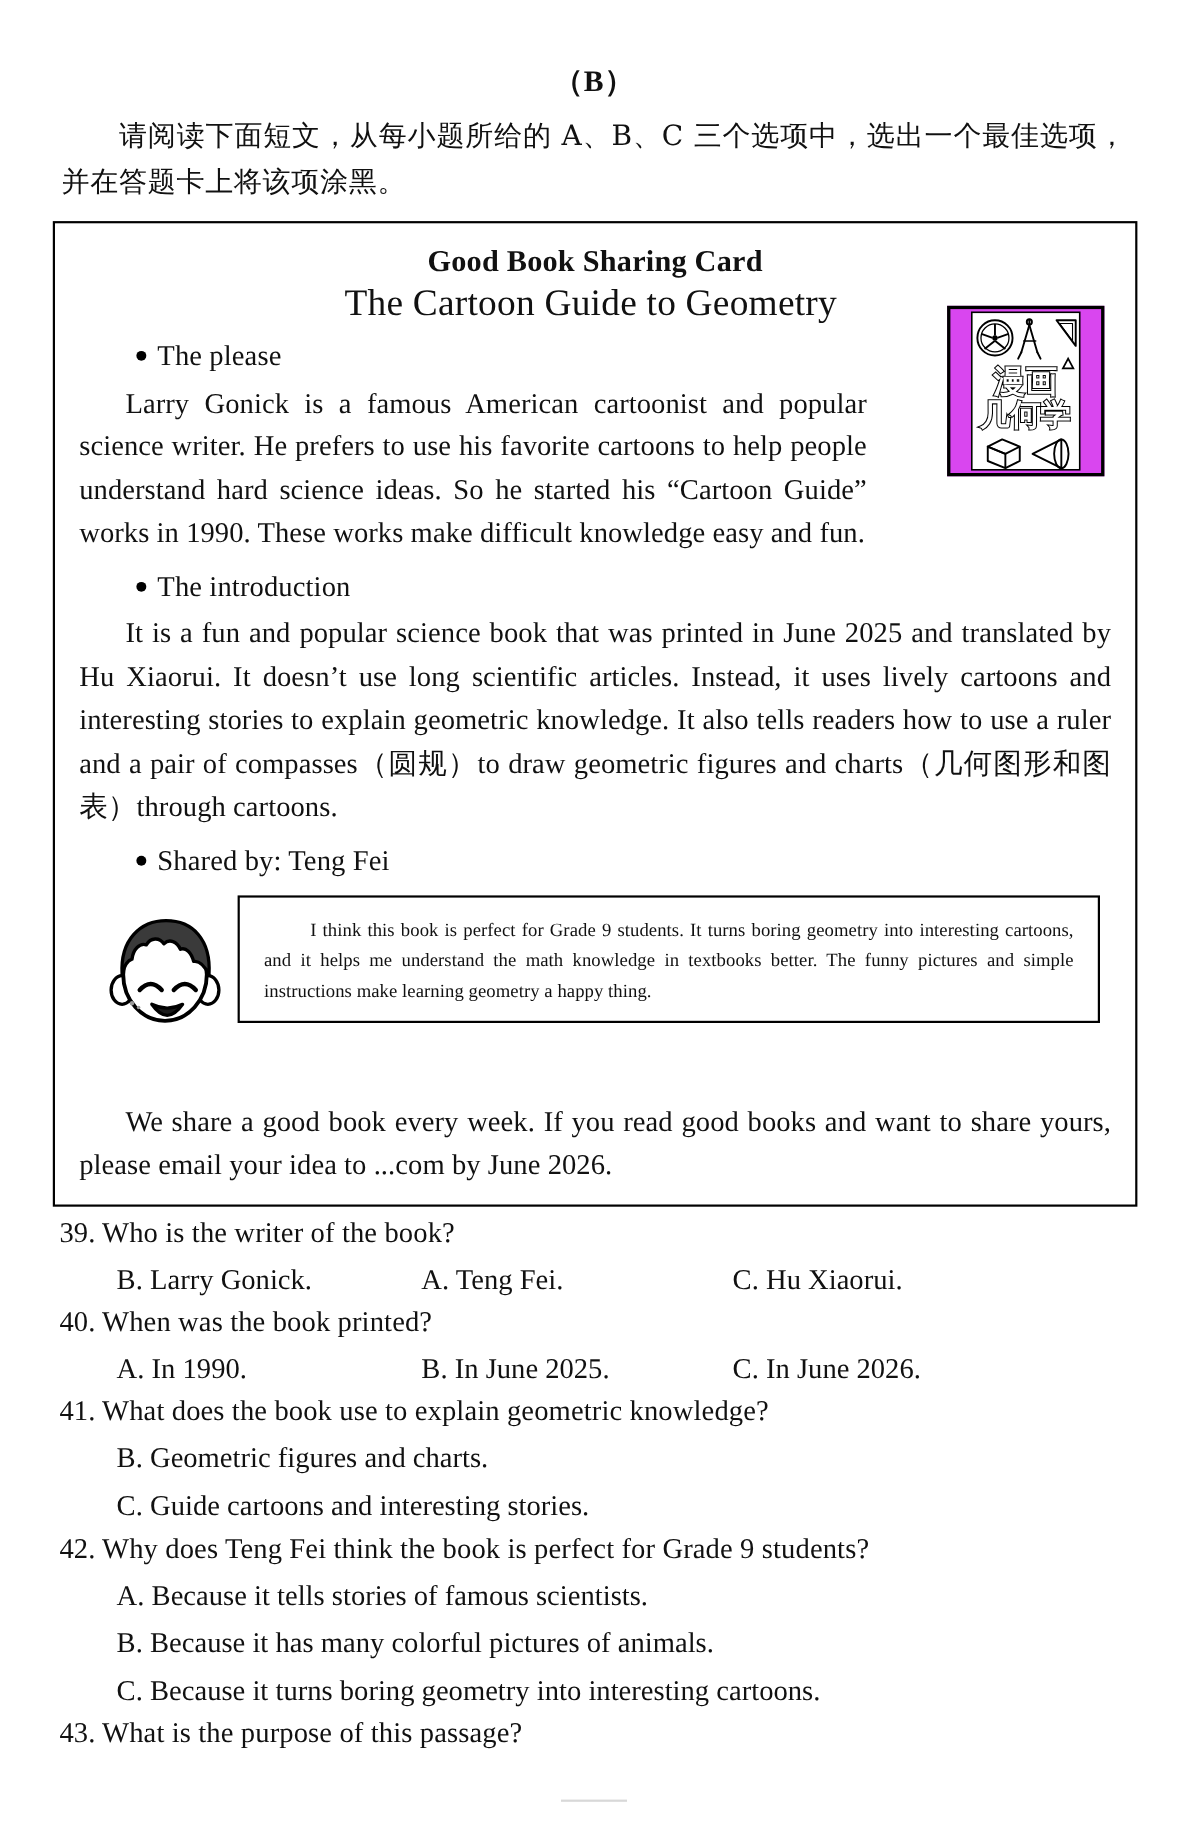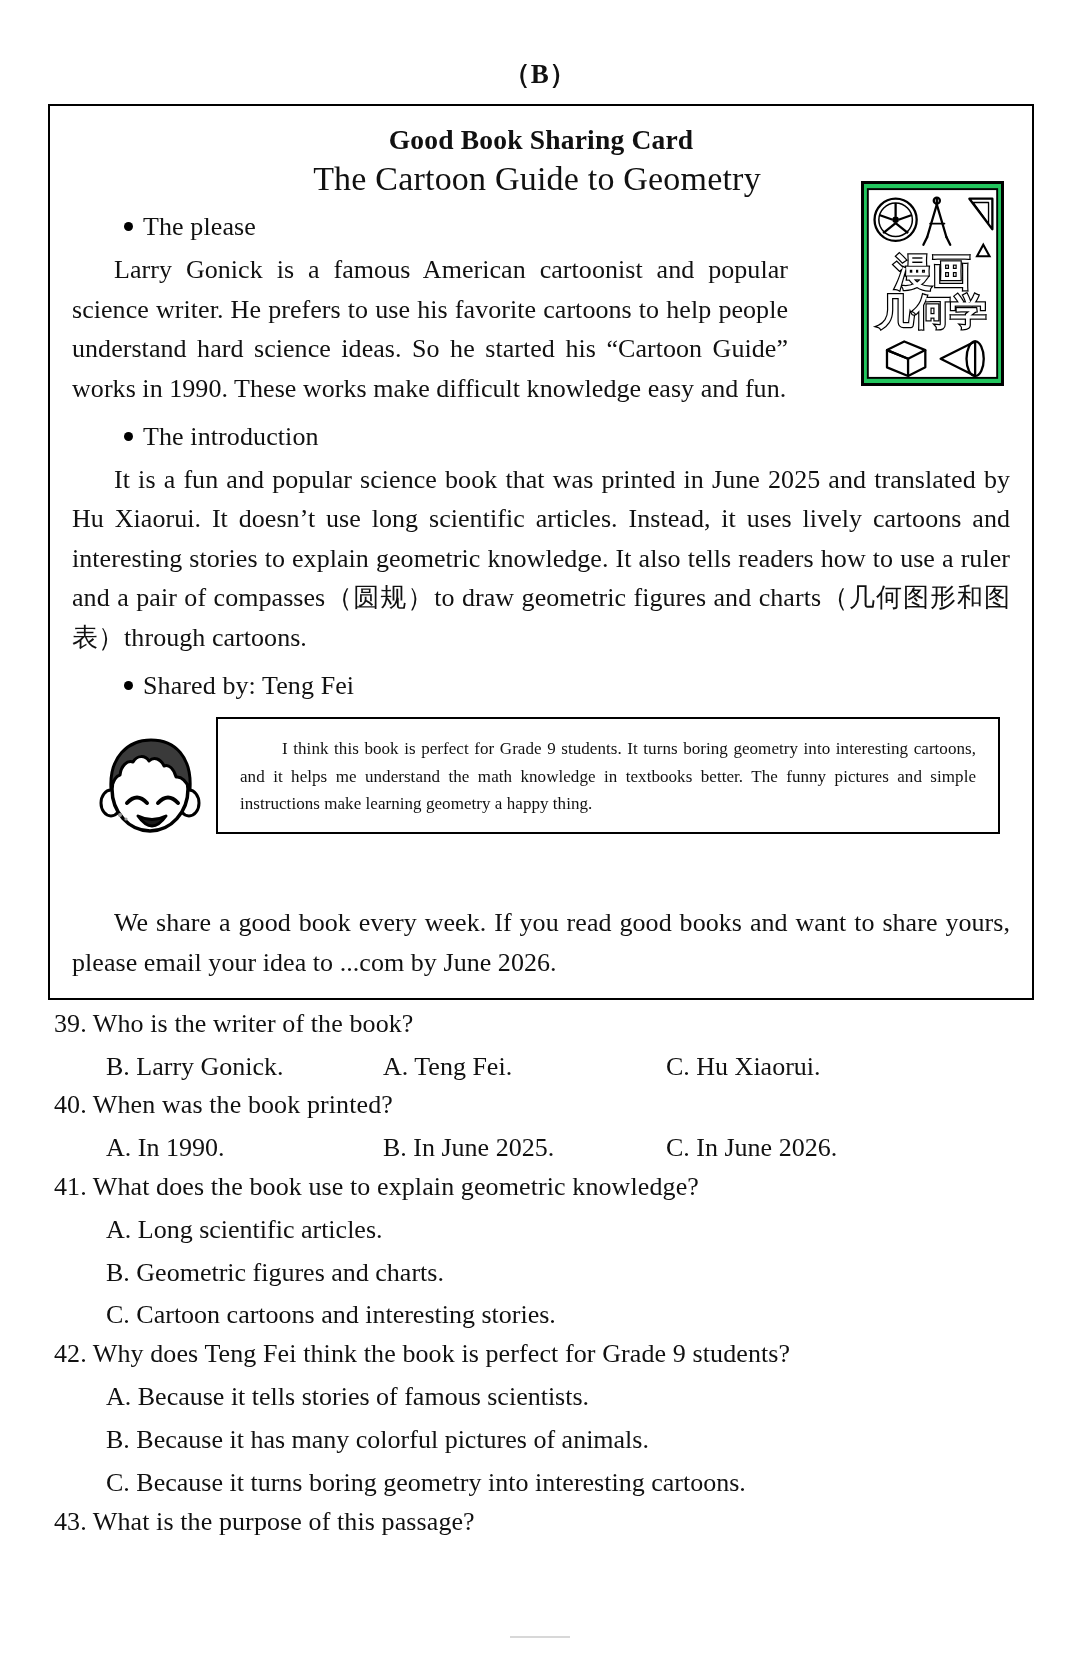"请阅读下面短文，从每小题所给的 A、B、C" div.directions { html: none -> <div><span></span><span>请阅读下面短文，从每小题所给的 A、B、C 三个选项中，选出一个最佳选项，并在答题卡上将该项涂黑。</span></div> }
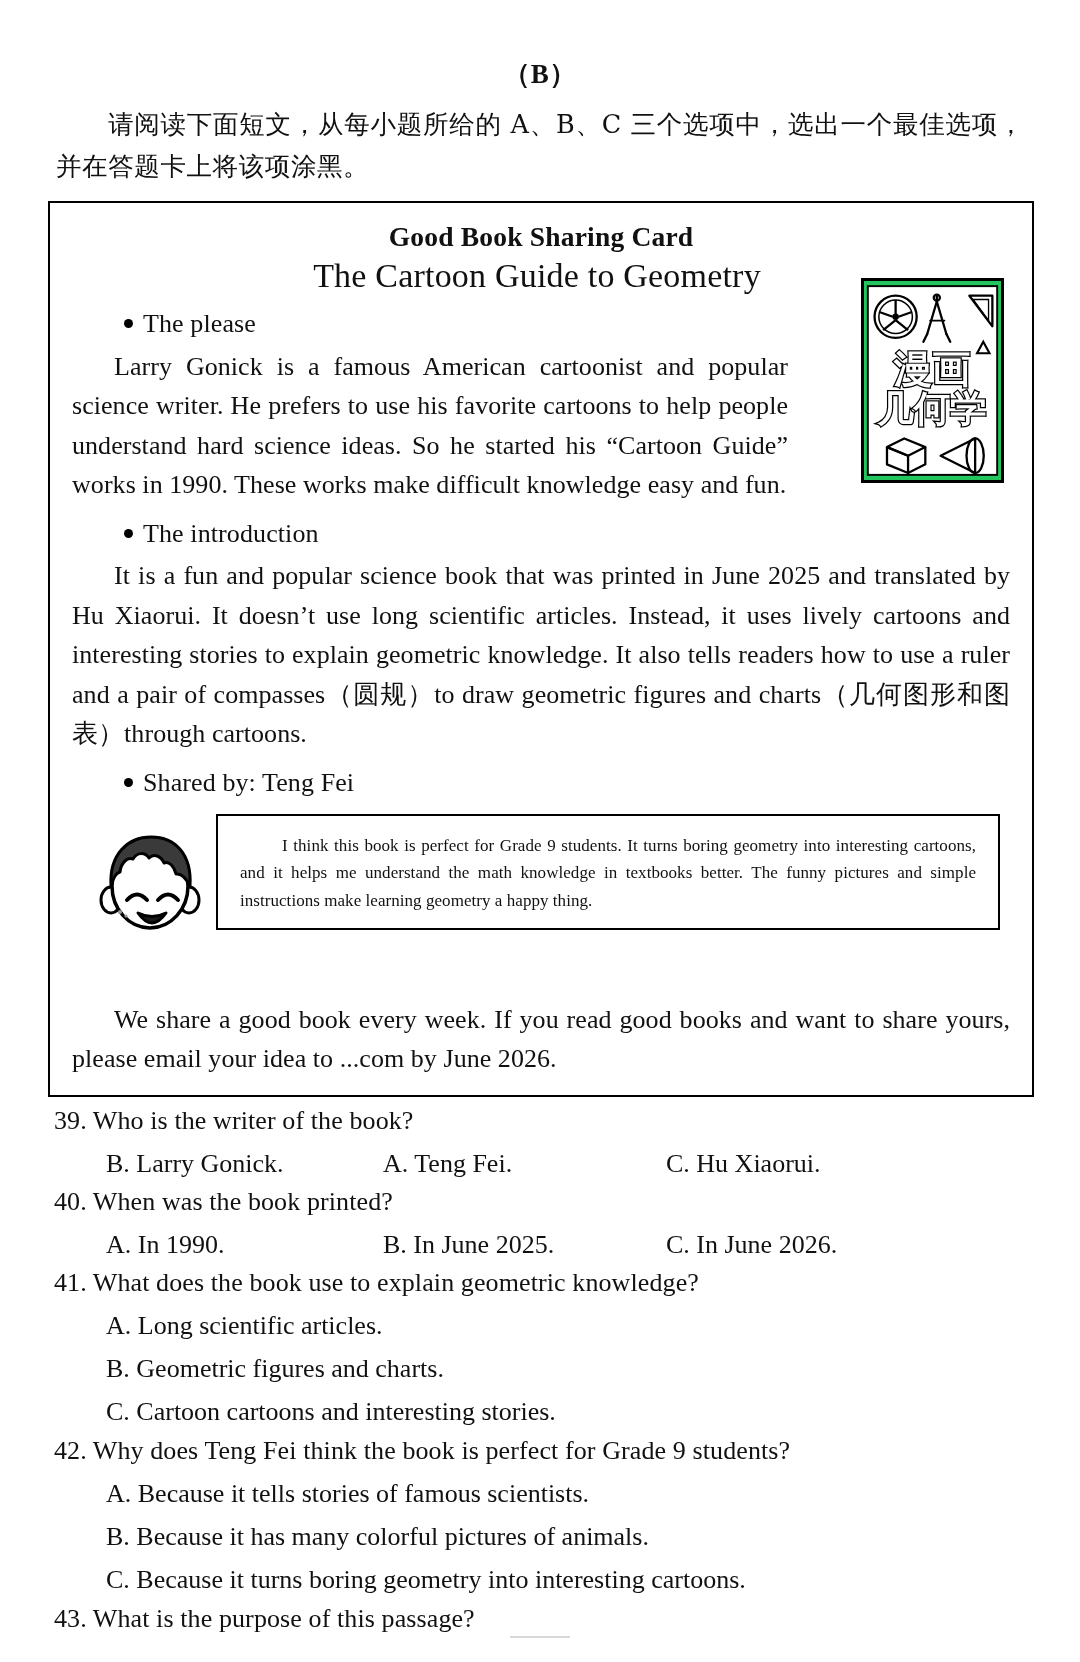"漫画" .book-cover { background: #22c55e -> #d946ef; height: 205px -> 155px }
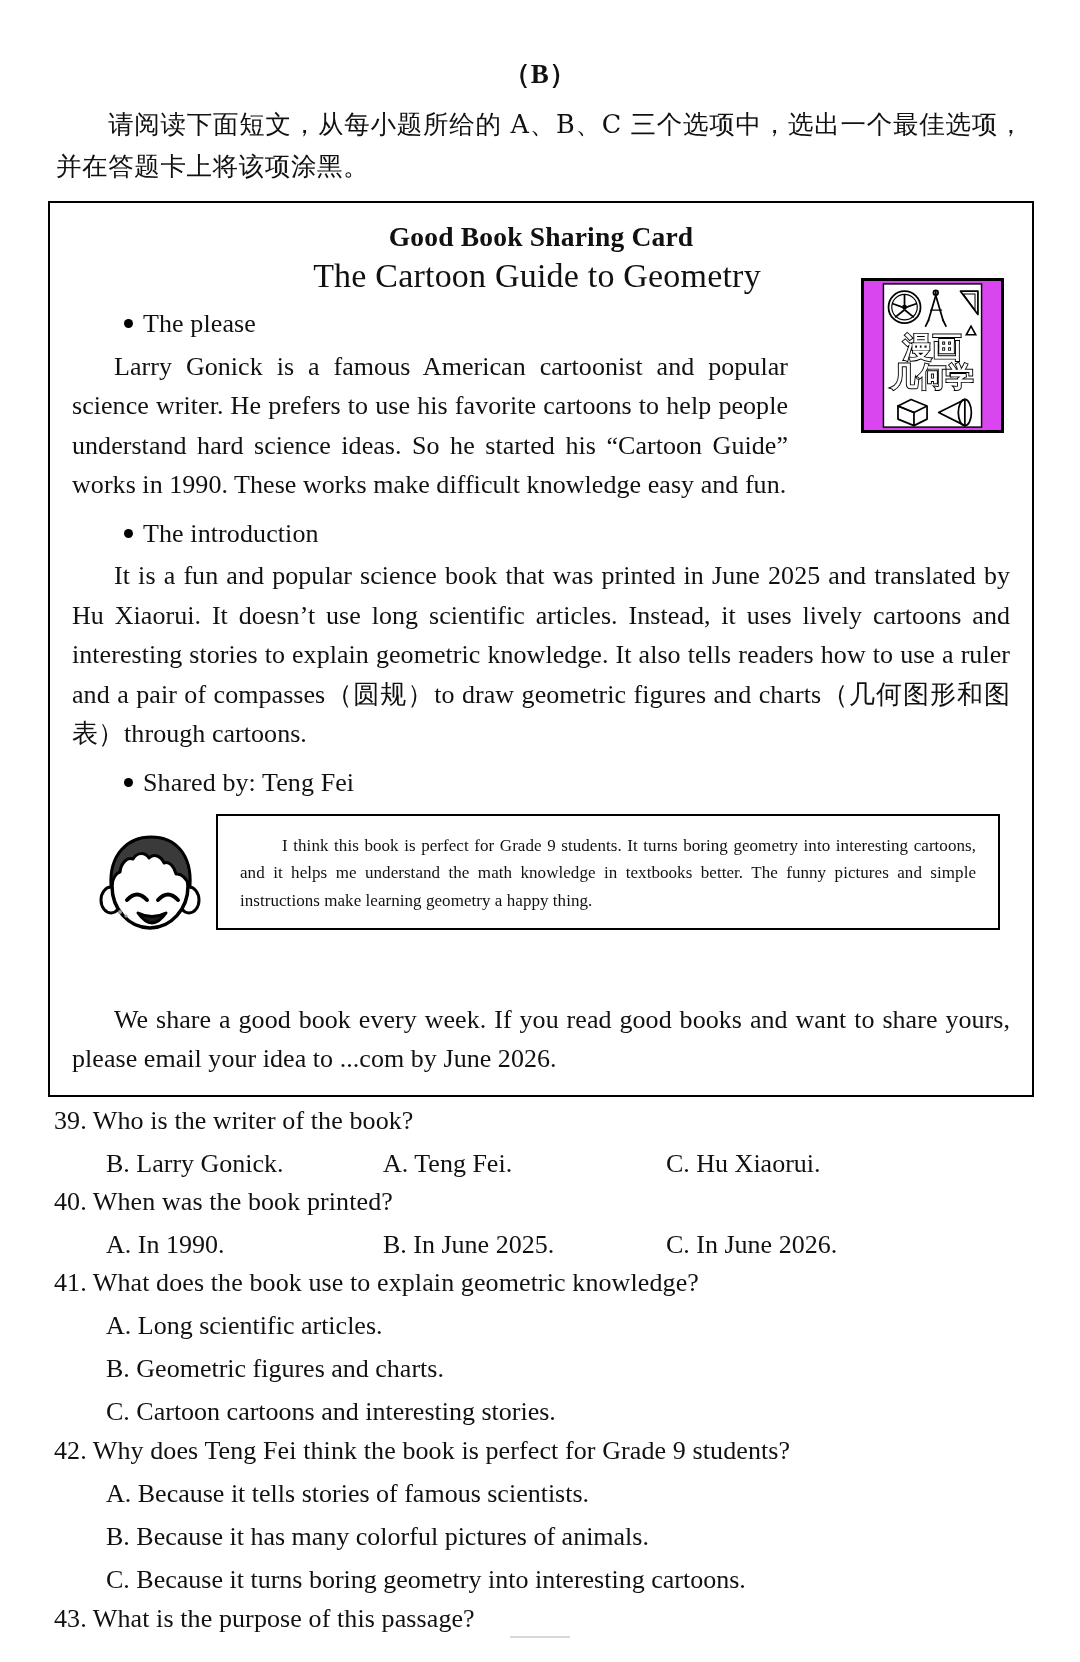"A. Long scientific articles." div.opt-stacked { html: <div>A. Long scientific articles.</div> -> none }
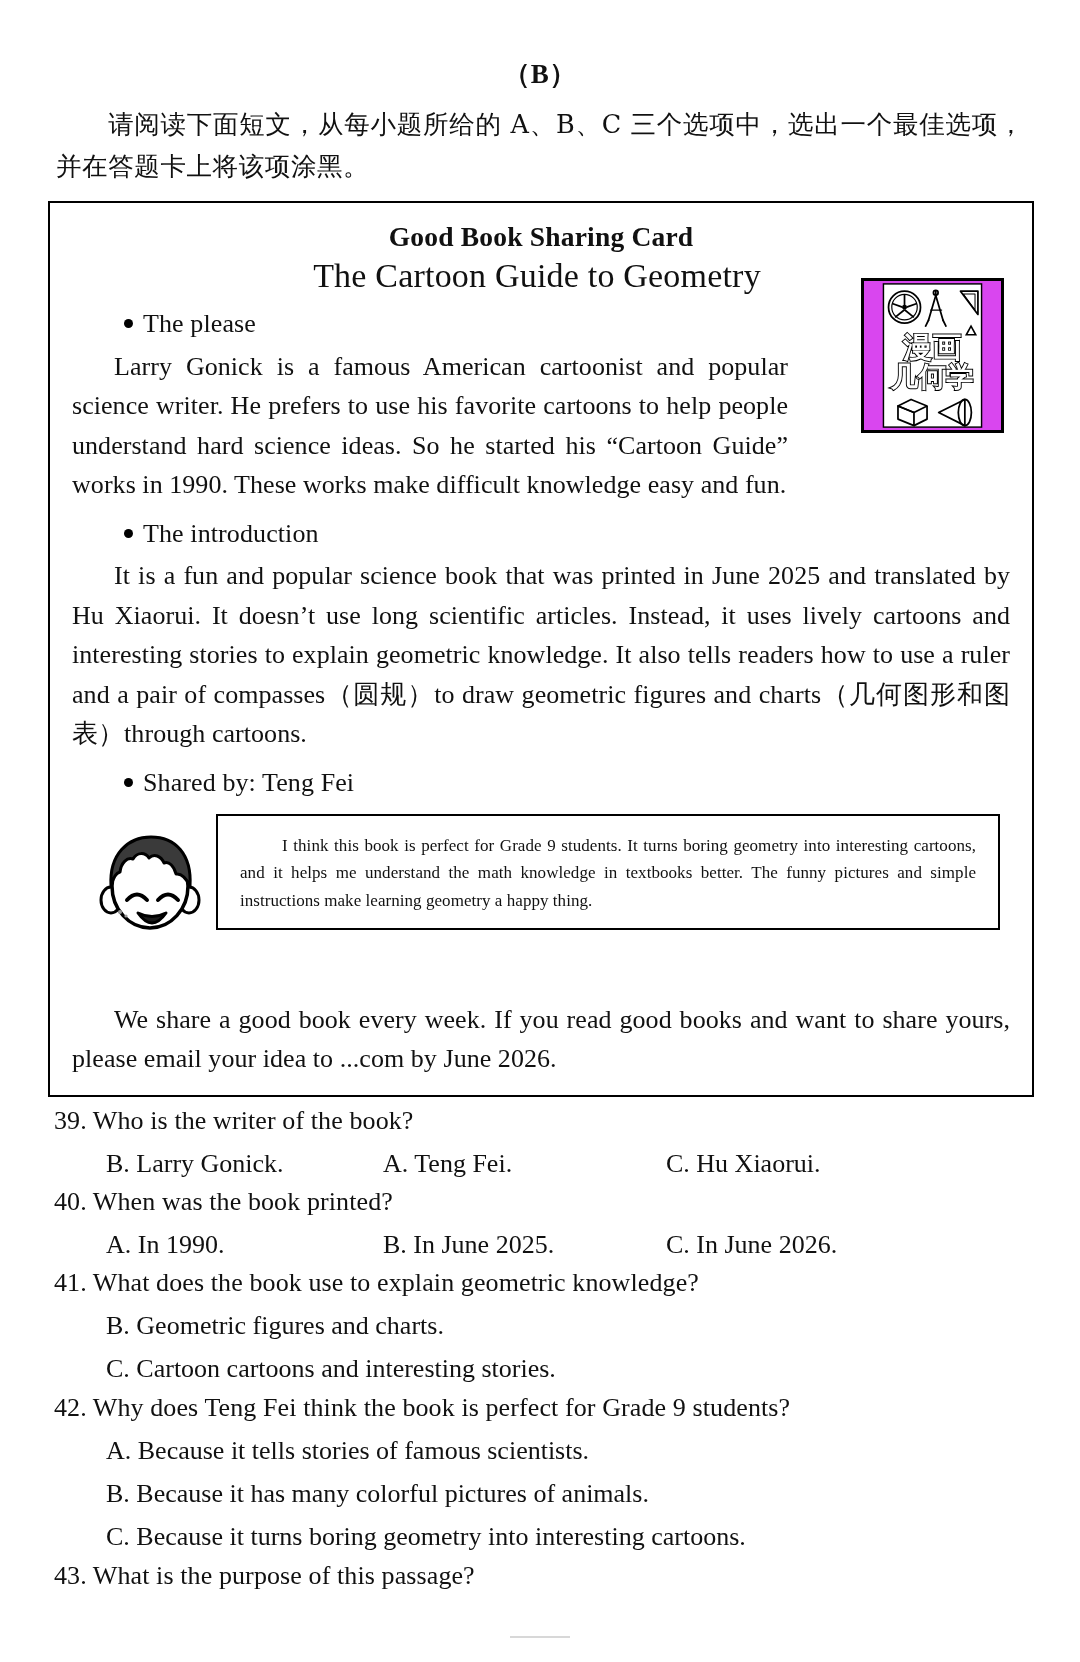"C. Cartoon cartoons and interesting" div.opt-stacked { text: Cartoon -> Guide }
